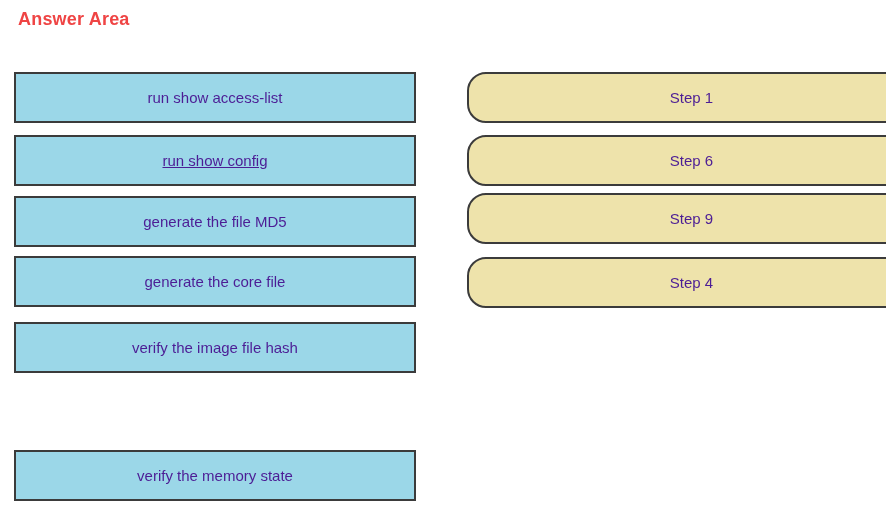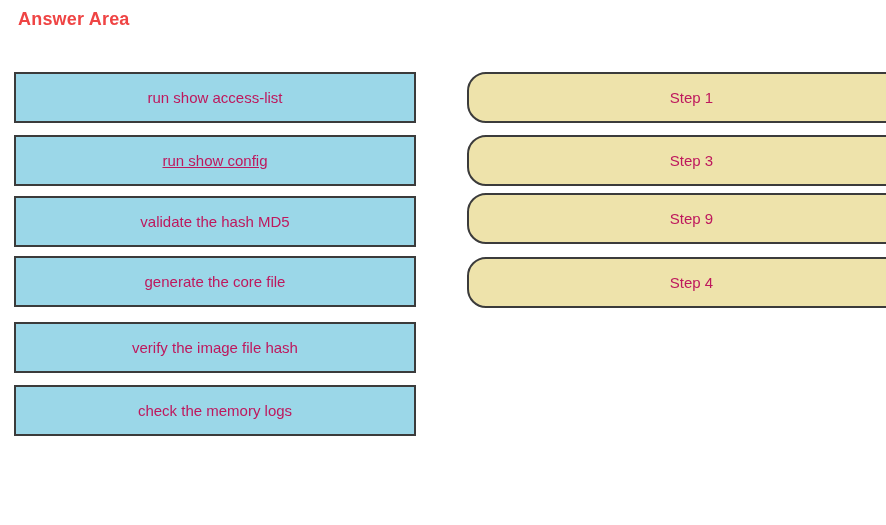"run show access-list" .box { color: #be185d -> #4c1d95 }
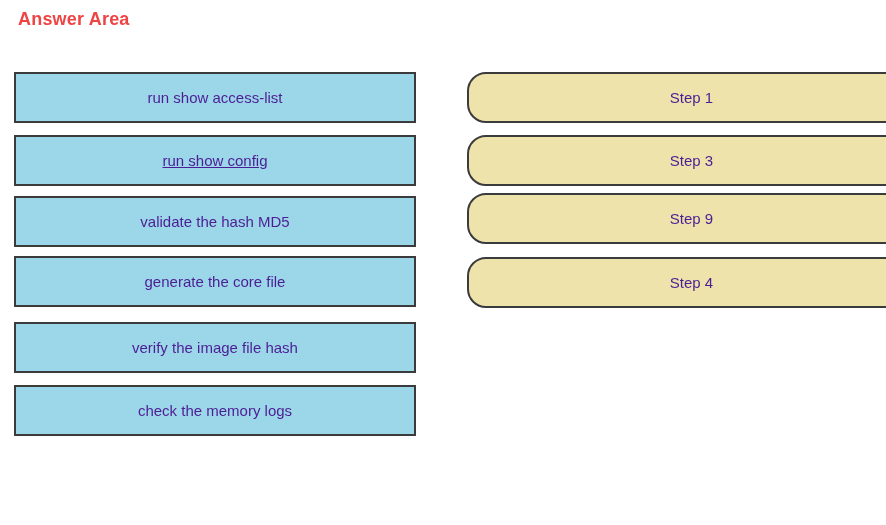"Step 3" span.label { text: 3 -> 6 }
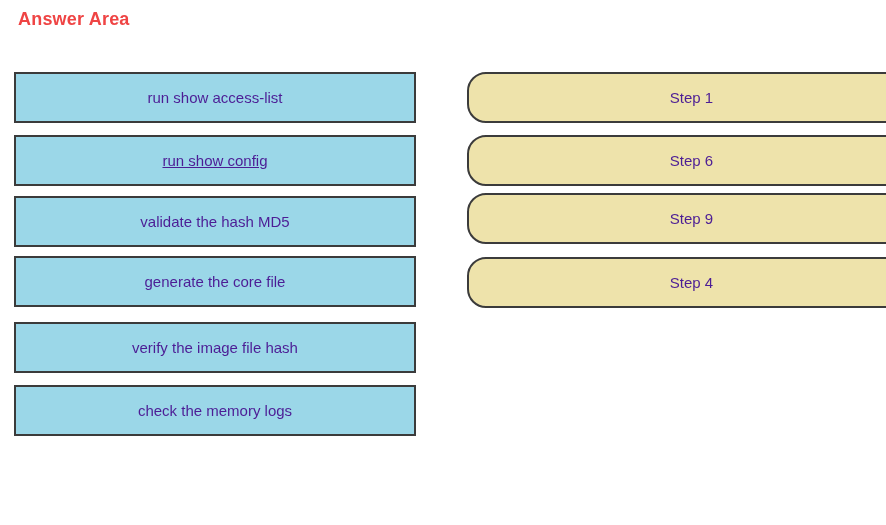"validate the hash MD5" span.label { text: validate the hash -> generate the file }
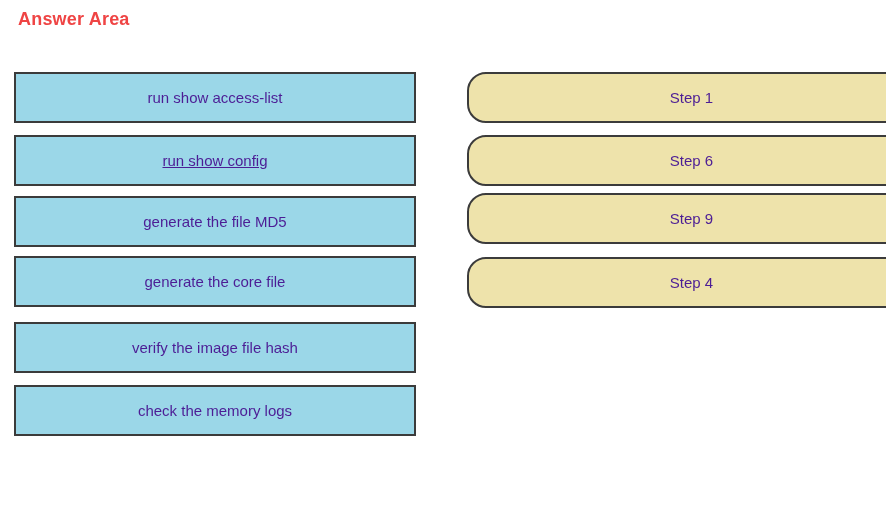"check the memory logs" div.box { html: <div> <span>check the memory logs</span> </div> -> none }
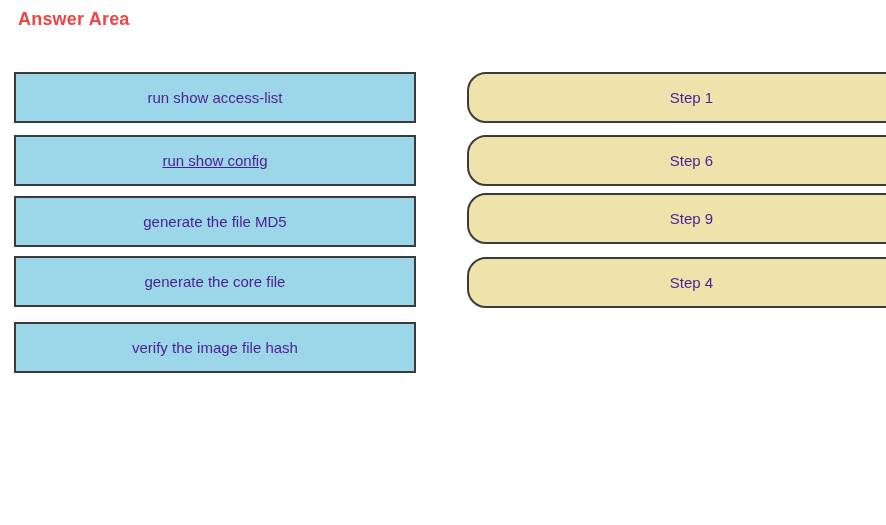"verify the memory state" div.box { html: none -> <div> <span>verify the memory state</span> </div> }
